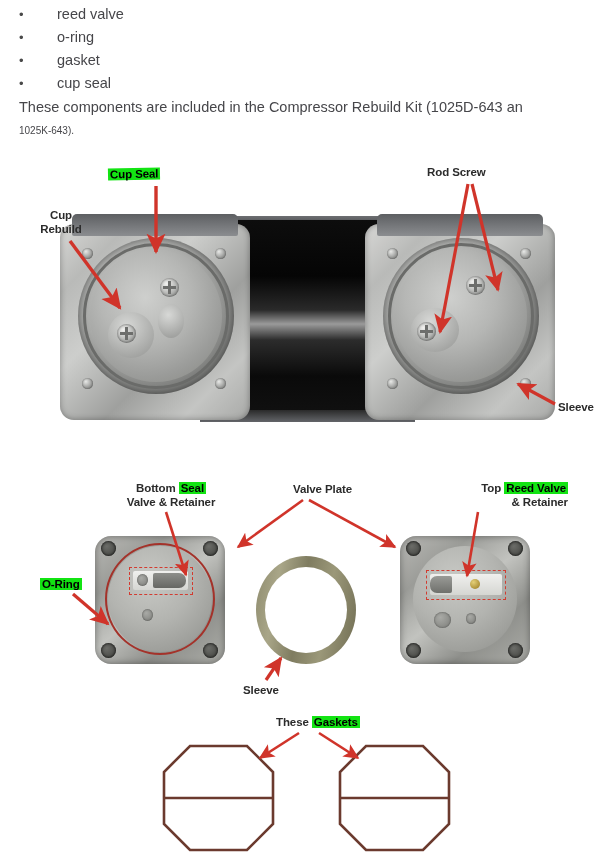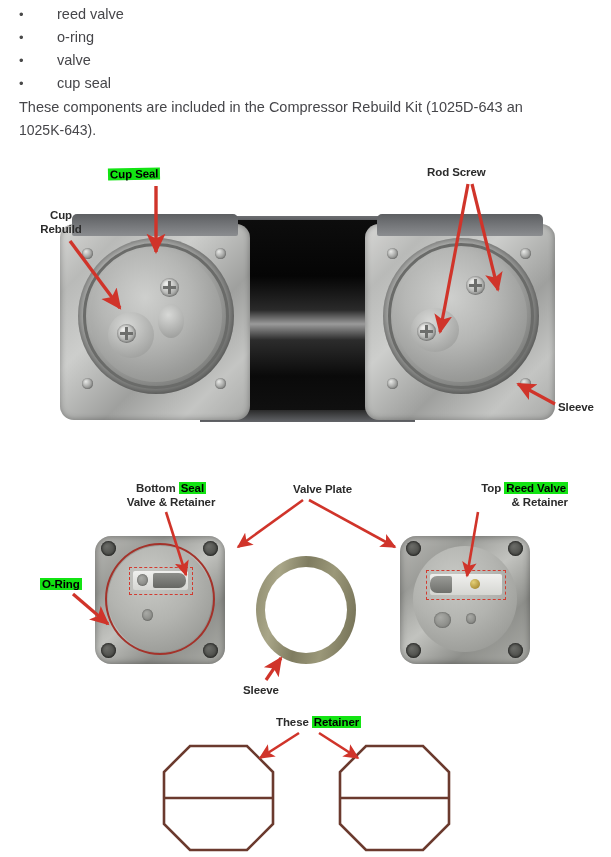"valve" span.bullet-label { text: valve -> gasket }
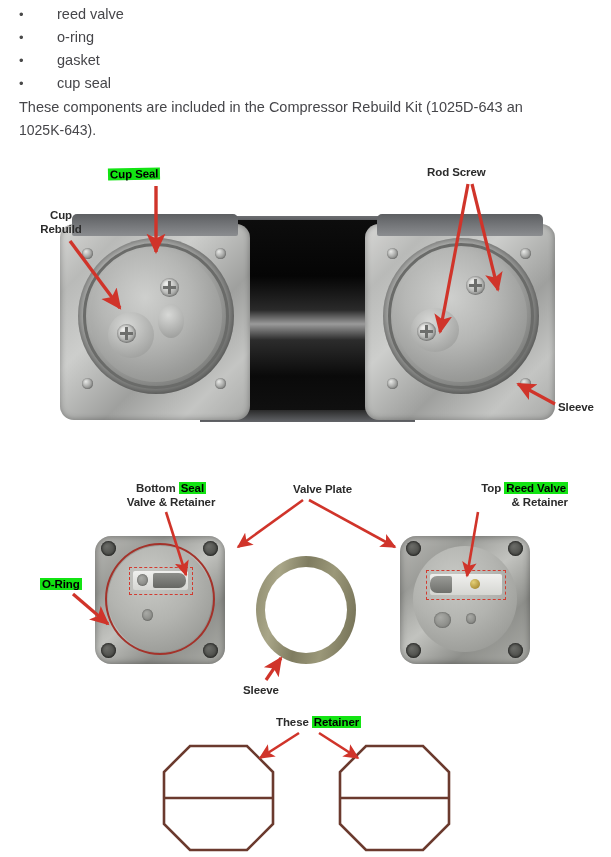"1025K-643)." .para2 { font-size: 14px -> 10px }
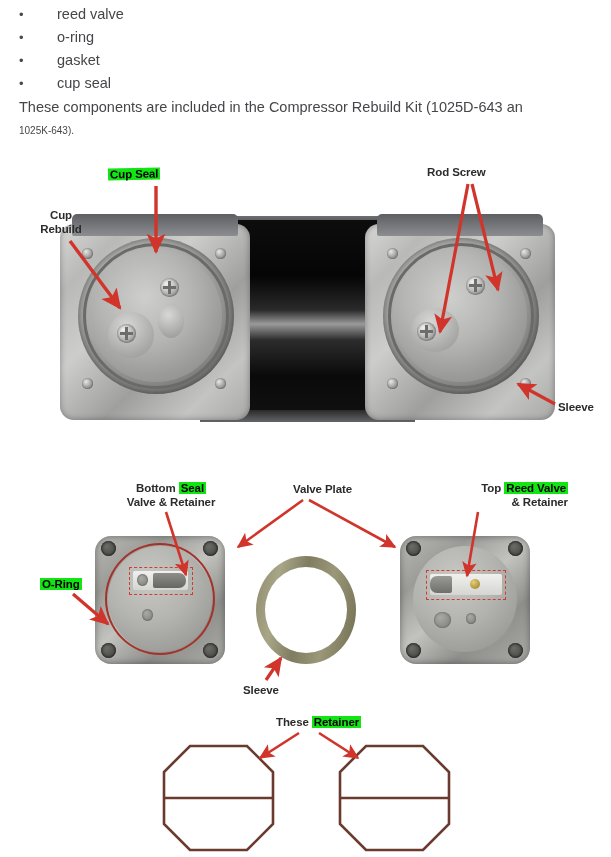"Retainer" span.hl { text: Retainer -> Gaskets }
